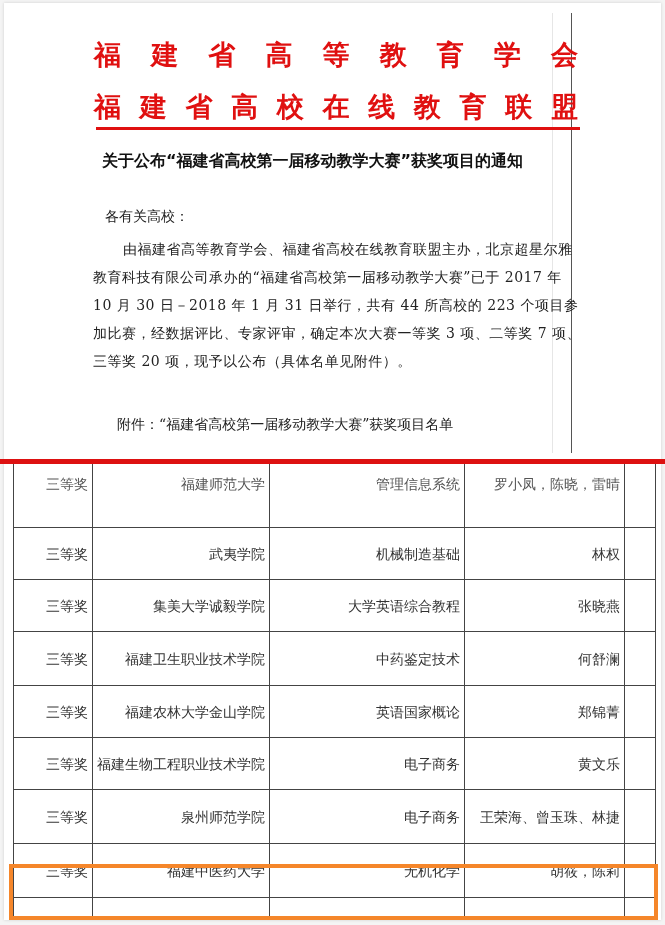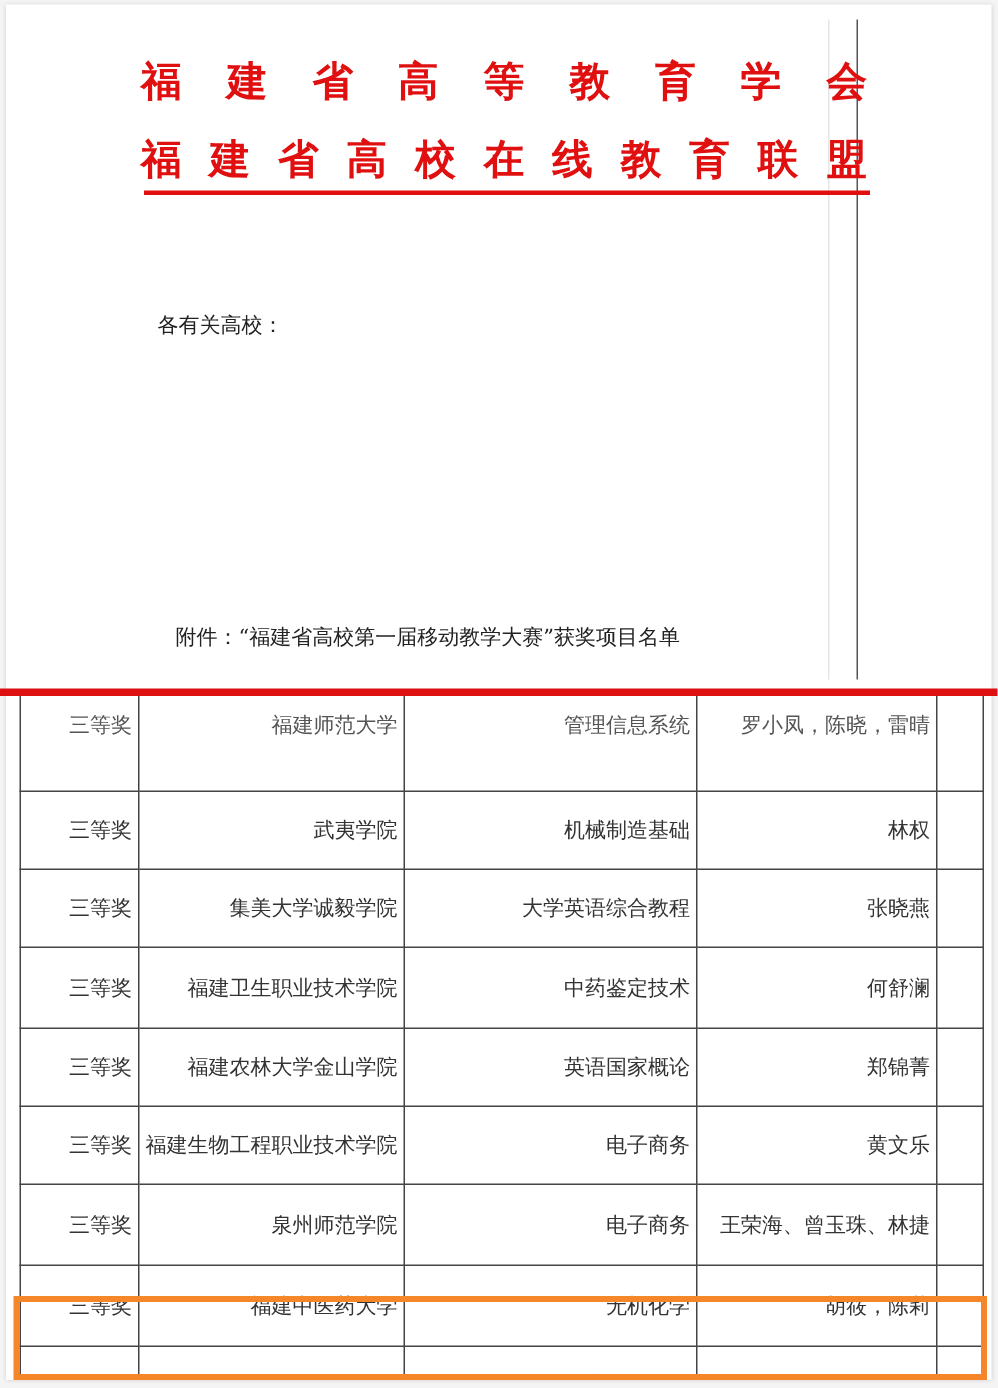"关于公布“福建省高校第一届移动教学大赛”获奖项目的通知" div.notice-title { html: none -> <div>关于公布“福建省高校第一届移动教学大赛”获奖项目的通知</div> }
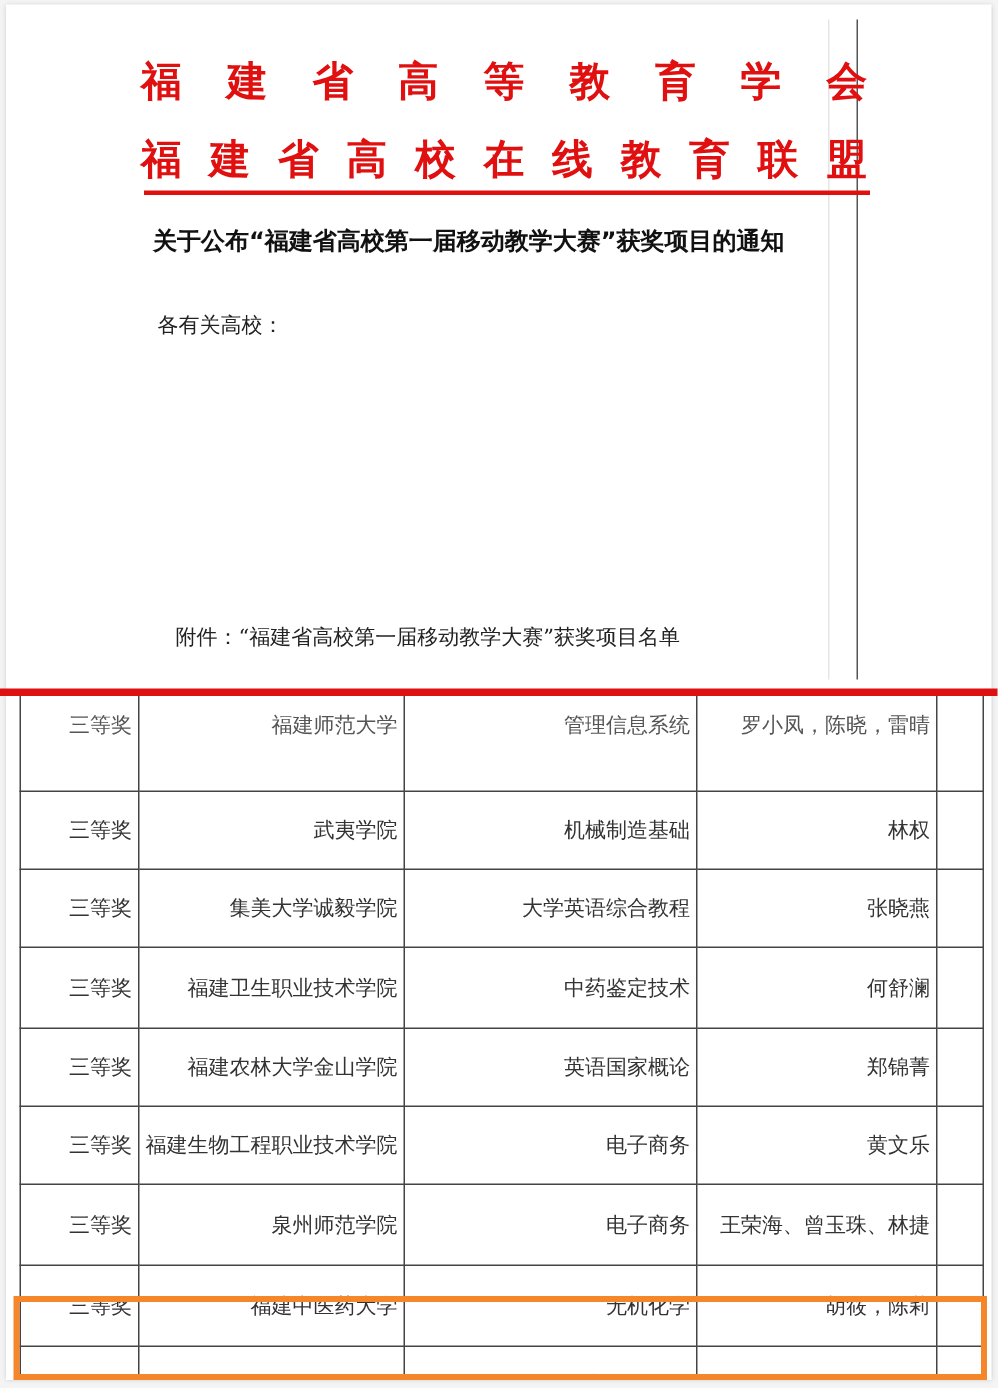"由福建省高等教育学会、福建省高校在线教育联盟主办，北京超星尔雅教育科技有限公司承" div.para { html: none -> <div><span></span><span>由福建省高等教育学会、福建省高校在线教育联盟主办，北京超星尔雅教育科技有限公司承办的“福建省高校第一届移动教学大赛”已于 2017 年 10 月 30 日－2018 年 1 月 31 日举行，共有 44 所高校的 223 个项目参加比赛，经数据评比、专家评审，确定本次大赛一等奖 3 项、二等奖 7 项、三等奖 20 项，现予以公布（具体名单见附件）。</span></div> }
